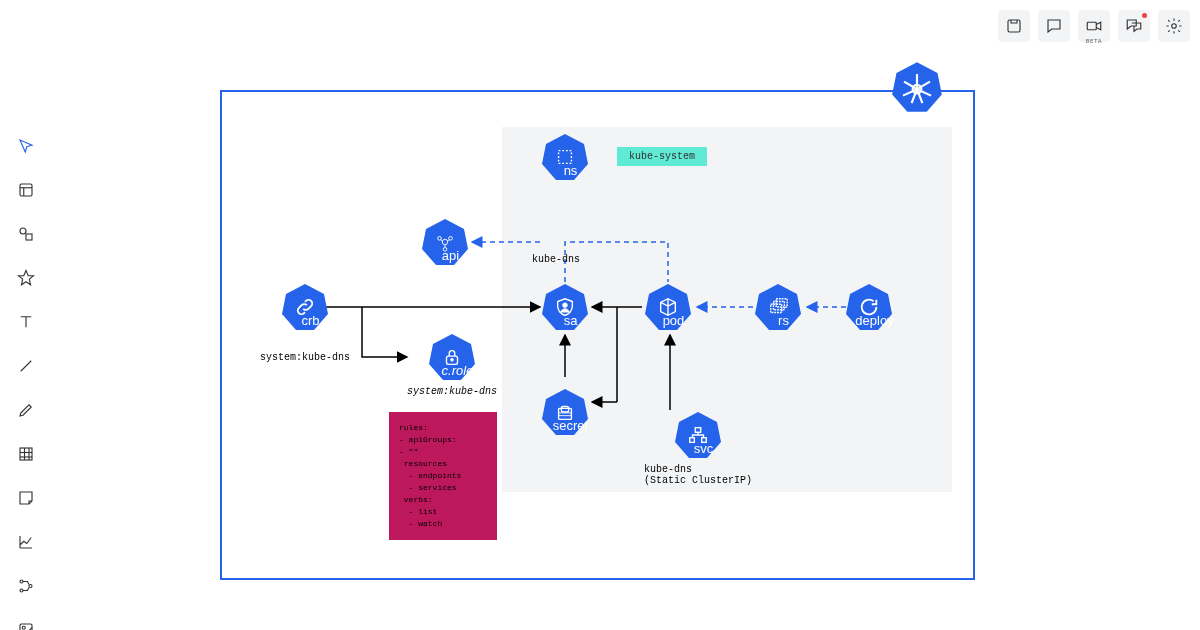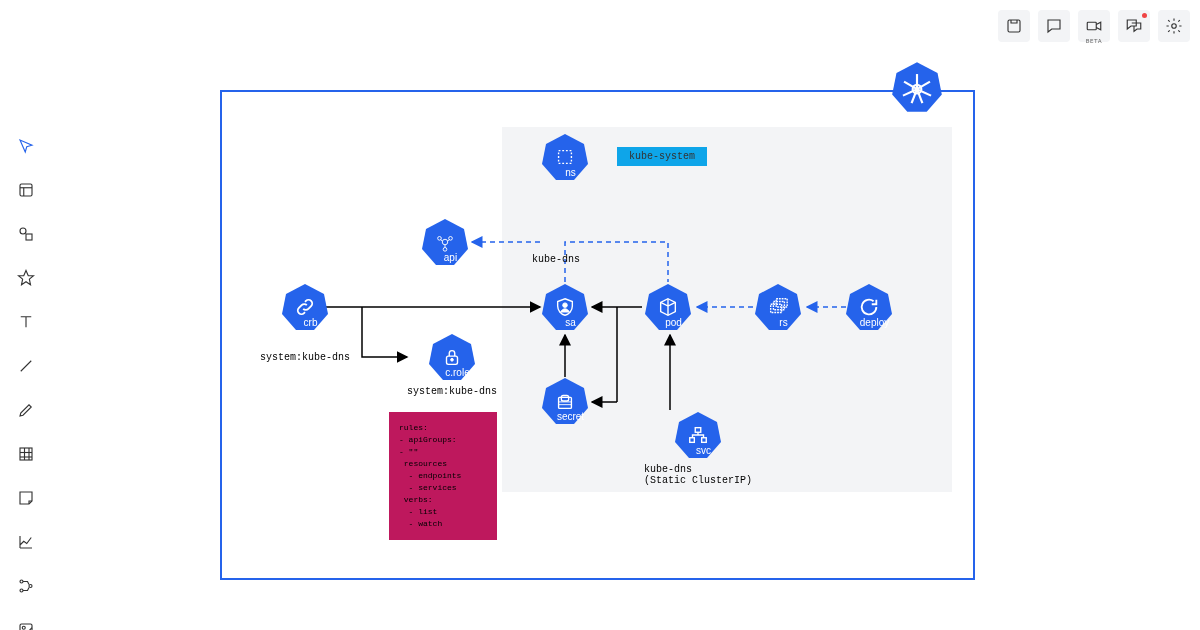"kube-system" .ns-label { background: #0ea5e9 -> #5eead4 }
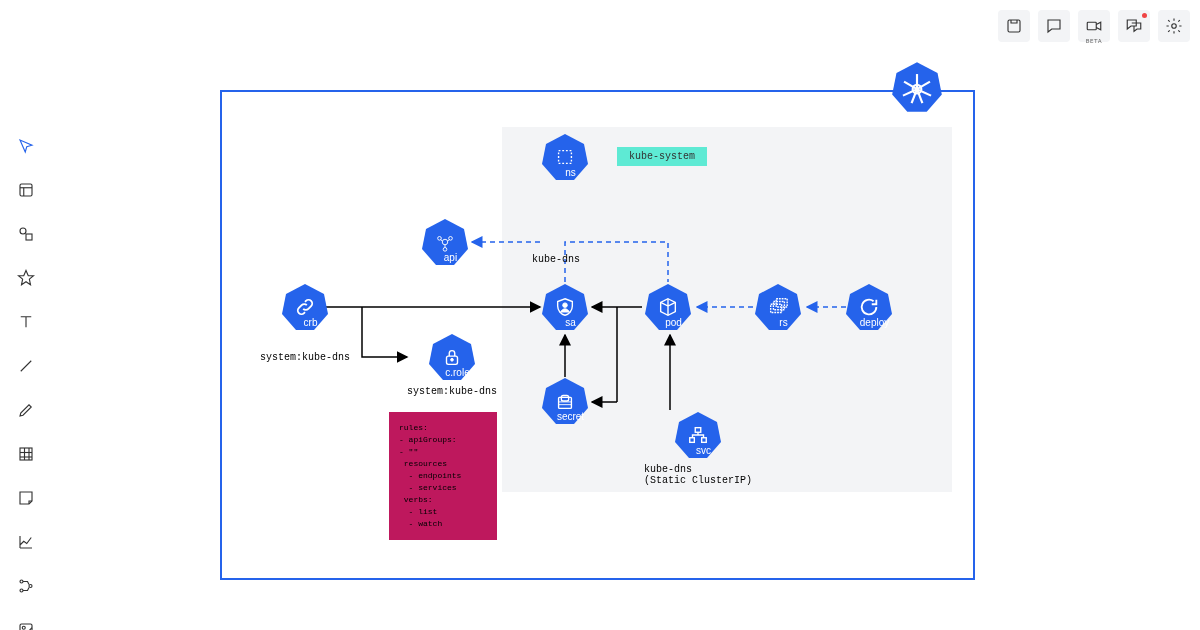"ns" .node-label { font-size: 10px -> 13px }
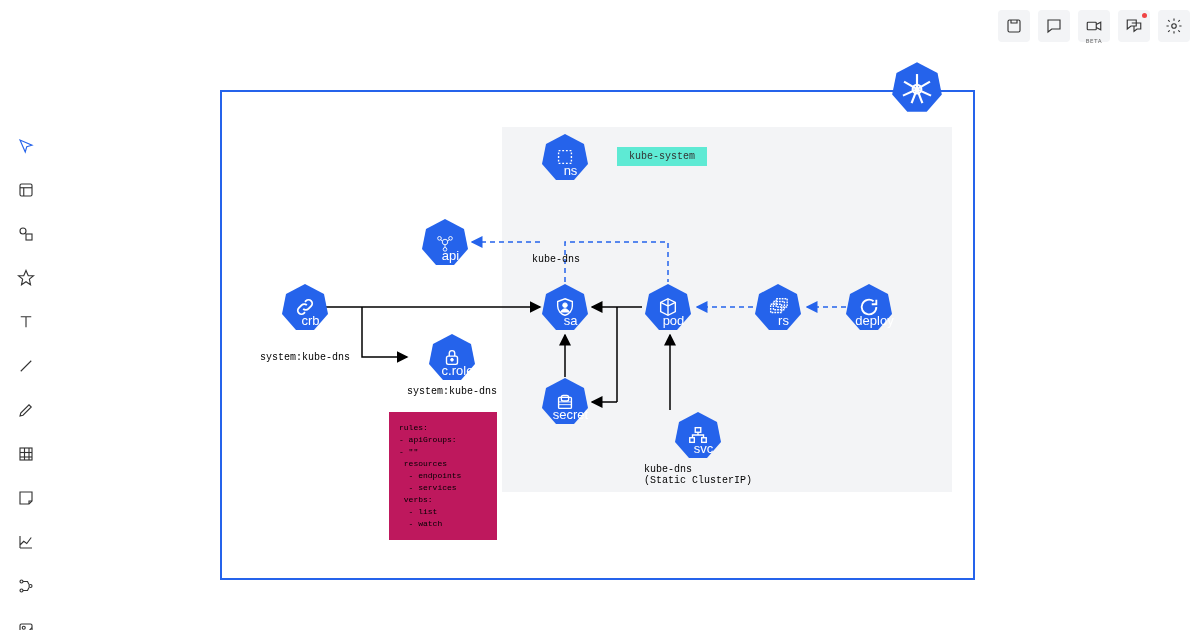"c.role" div.node { font-style: none -> italic }
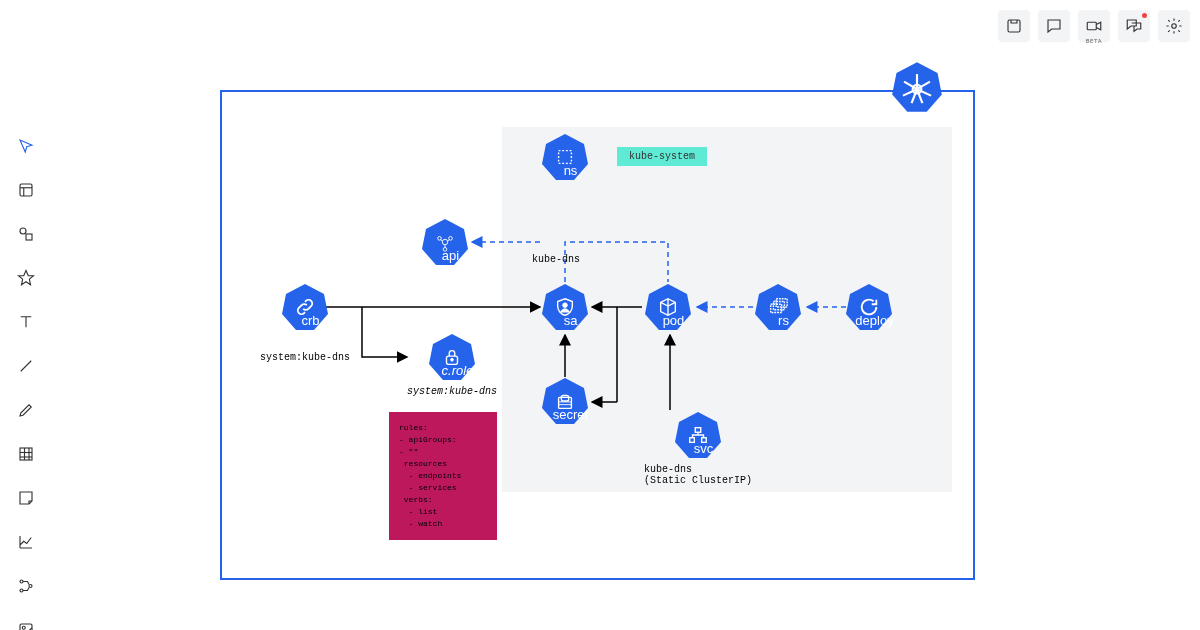"secret" div.node { top: 284px -> 295px }
